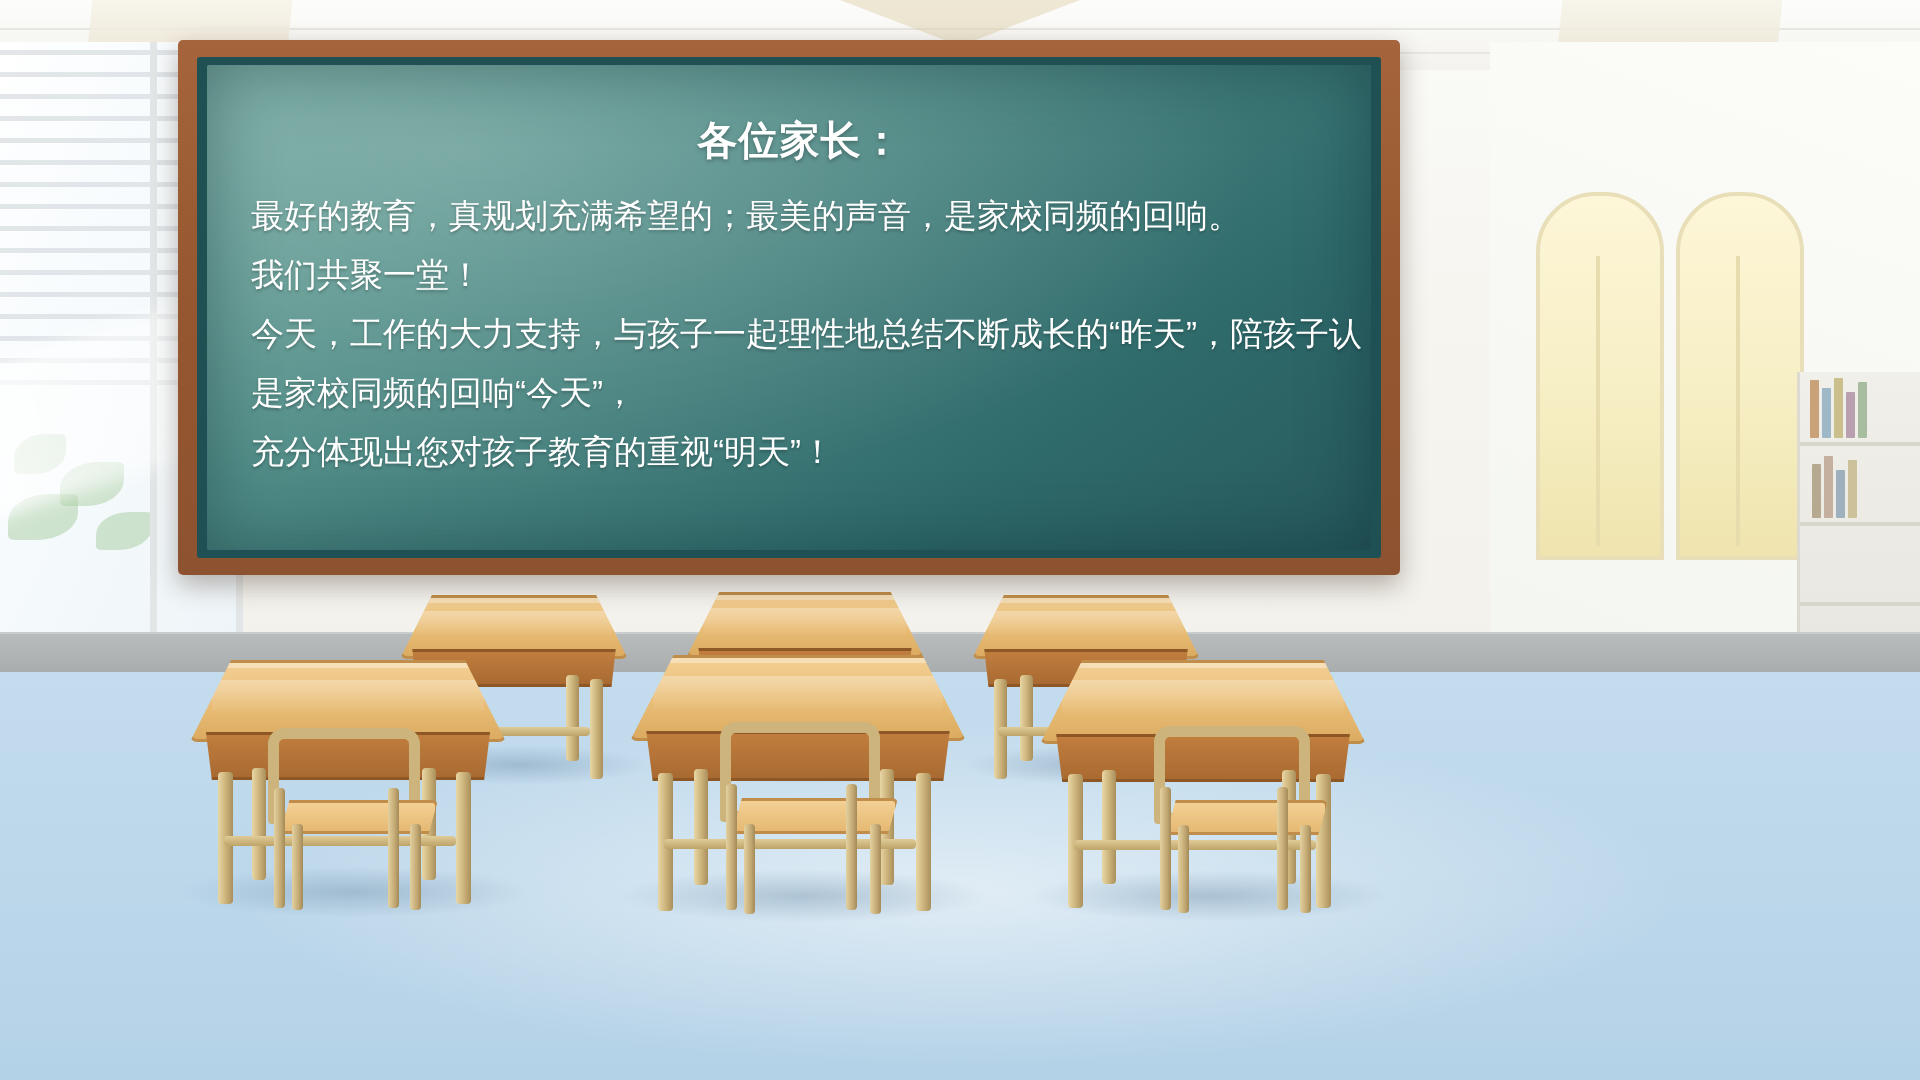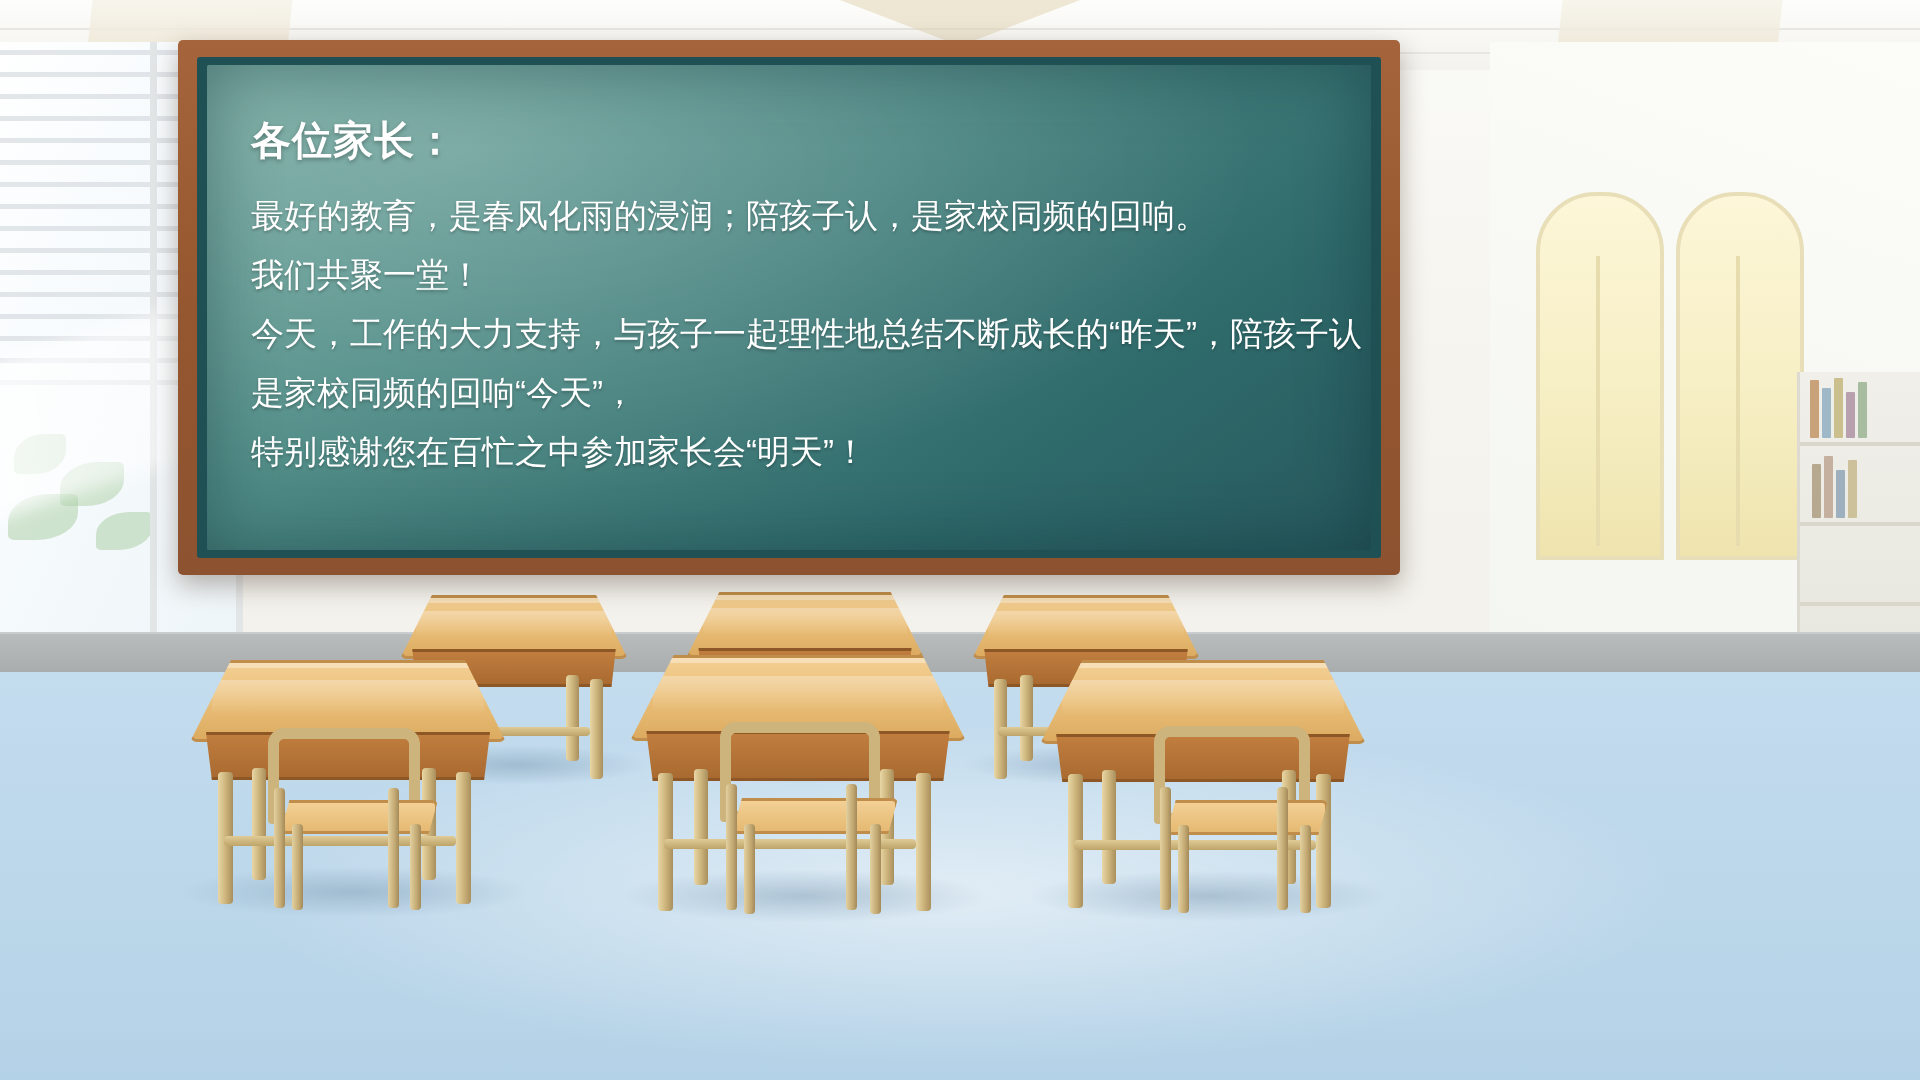"各位家长：" .board-title { text-align: none -> center }
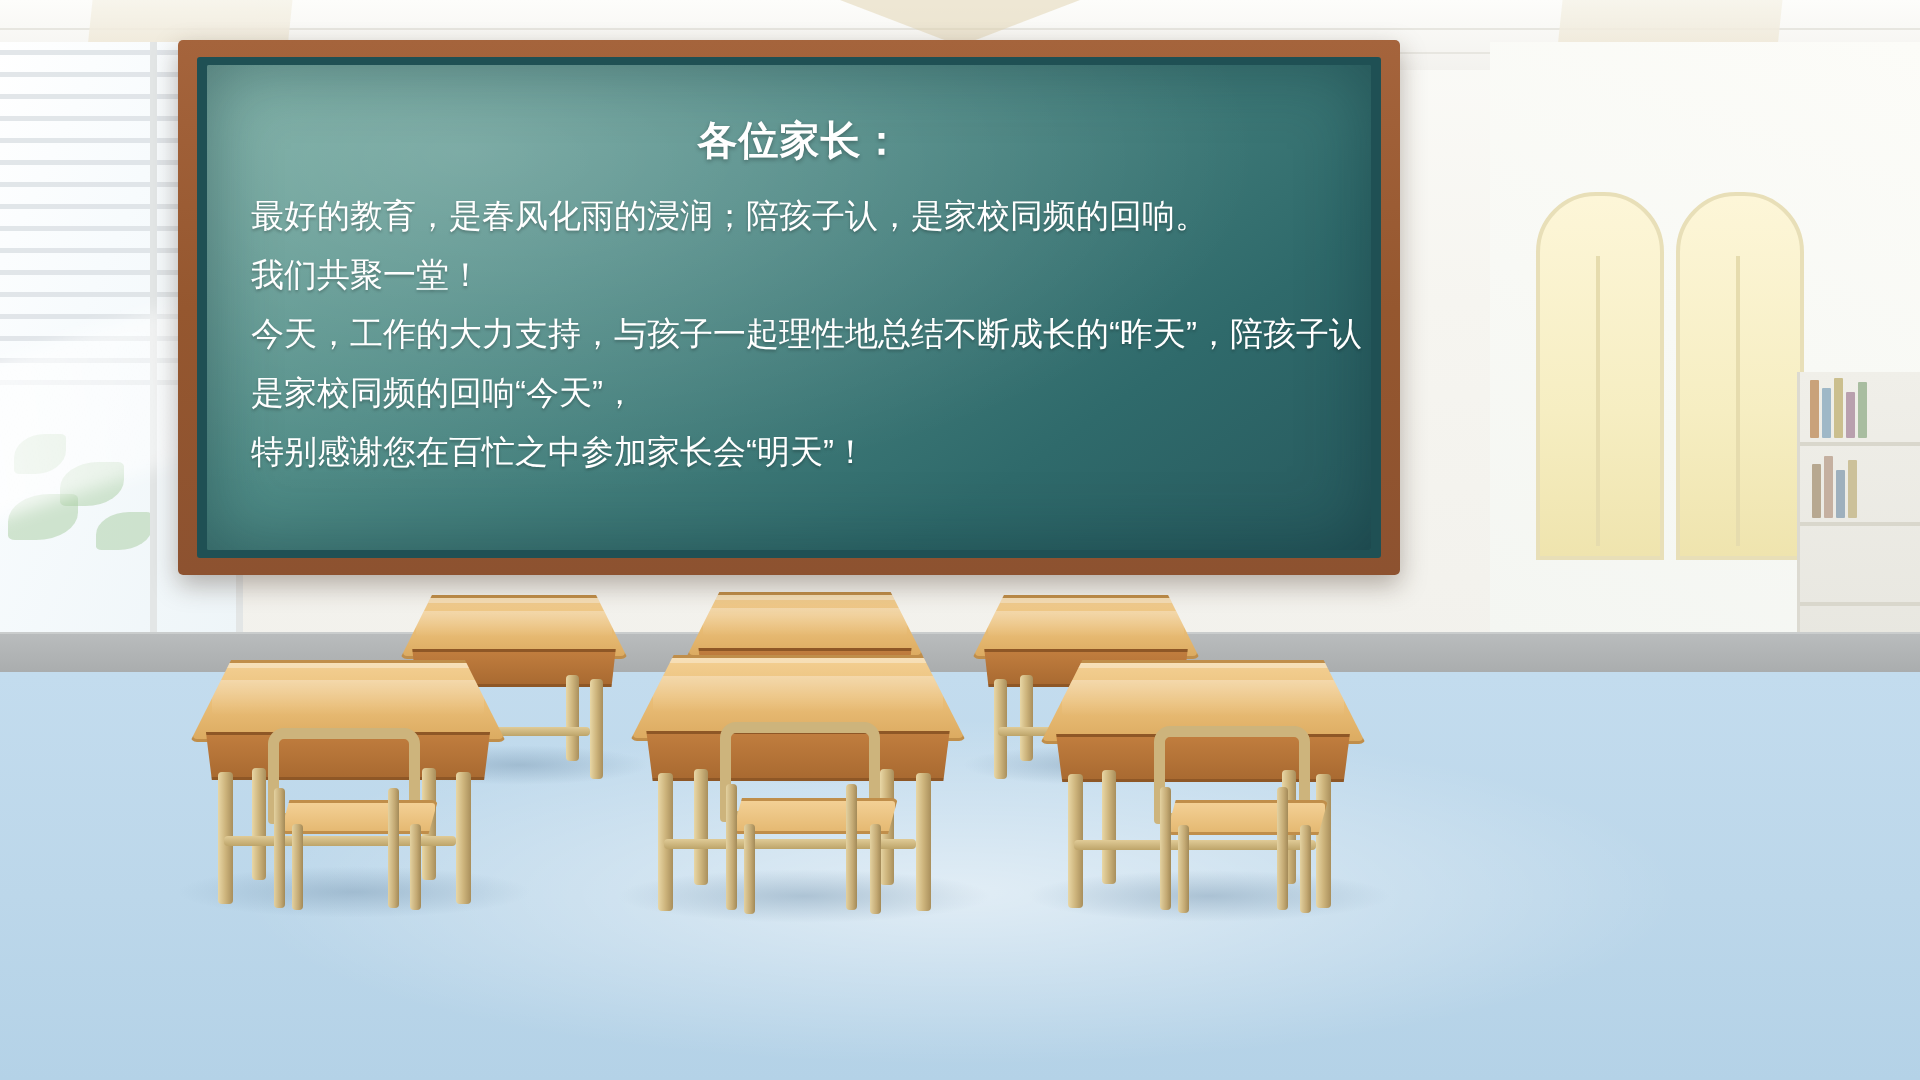"最好的教育，是春风化雨的浸润；陪孩子认，是家校同频的回响。" div.board-line { text: 是春风化雨的浸润；陪孩子认 -> 真规划充满希望的；最美的声音 }
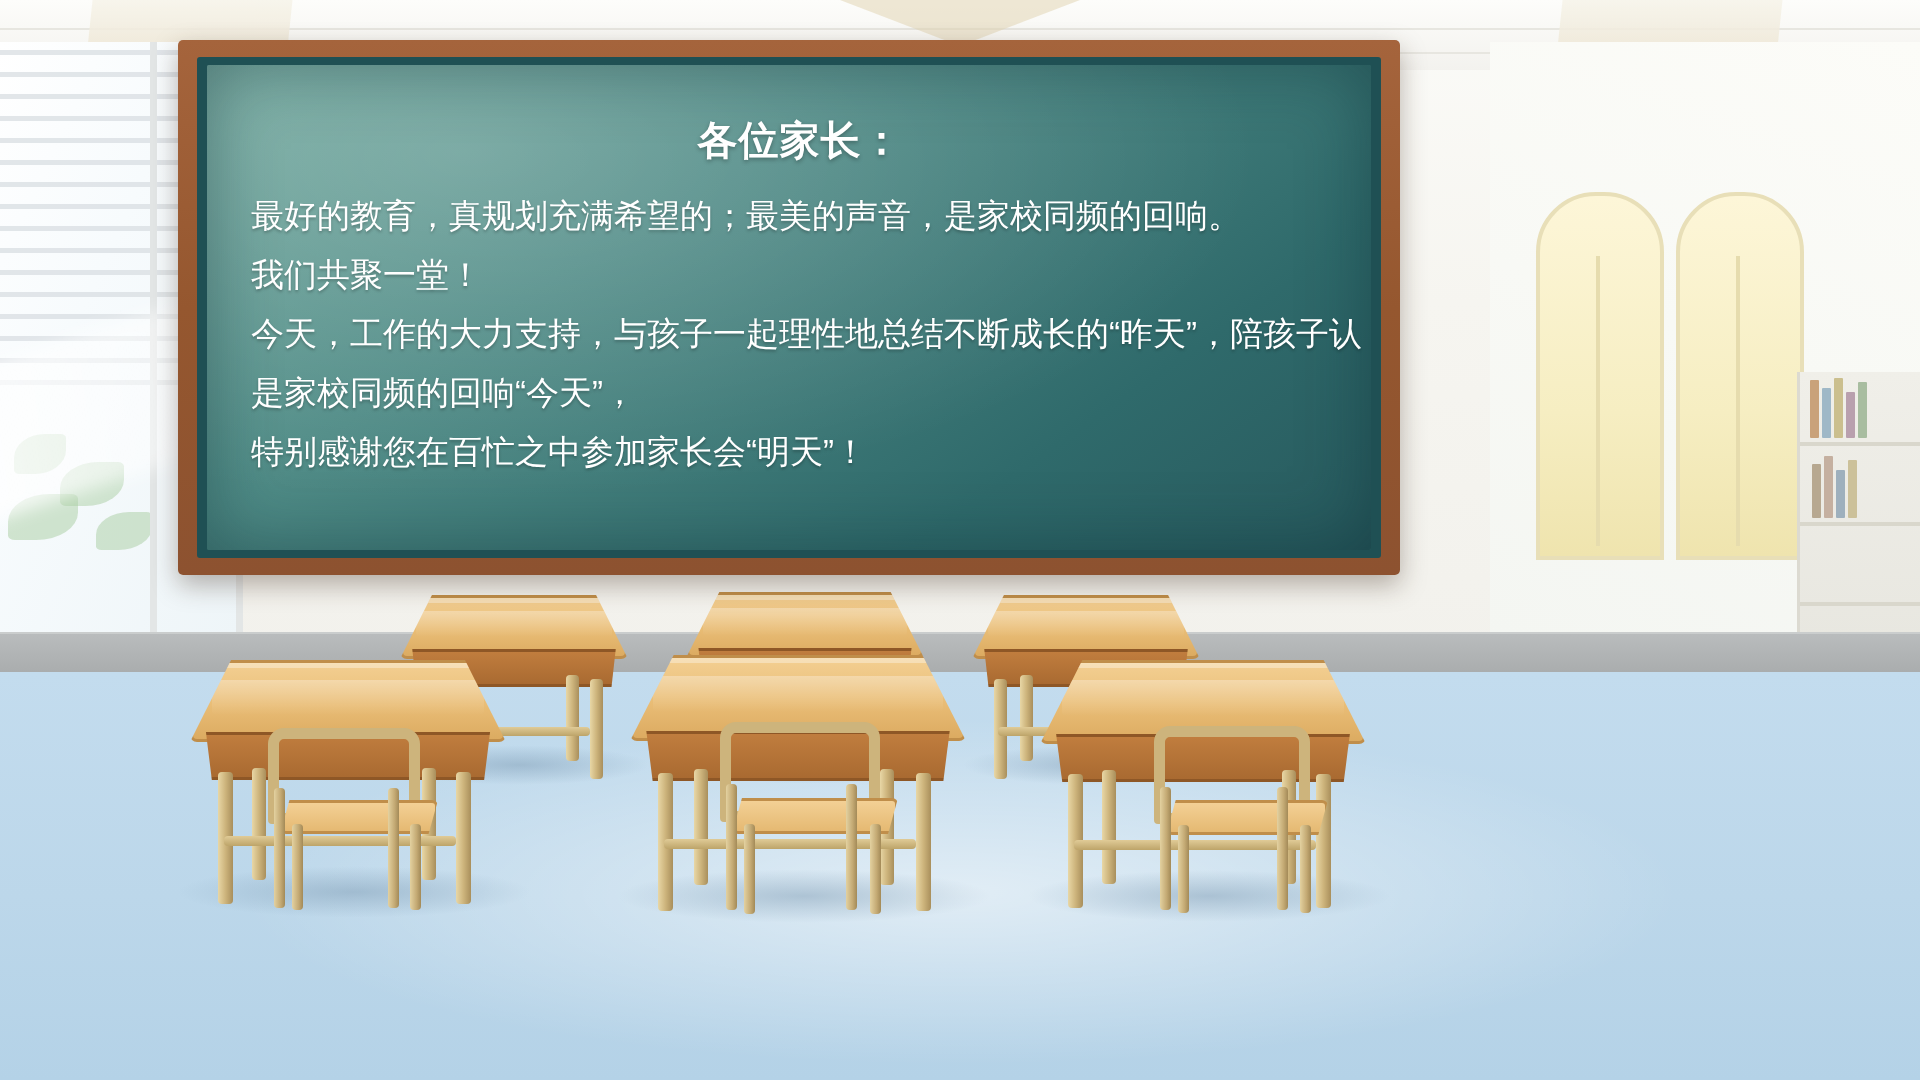"特别感谢您在百忙之中参加家长会“明天”！" div.board-line { text: 特别感谢您在百忙之中参加家长会 -> 充分体现出您对孩子教育的重视 }
